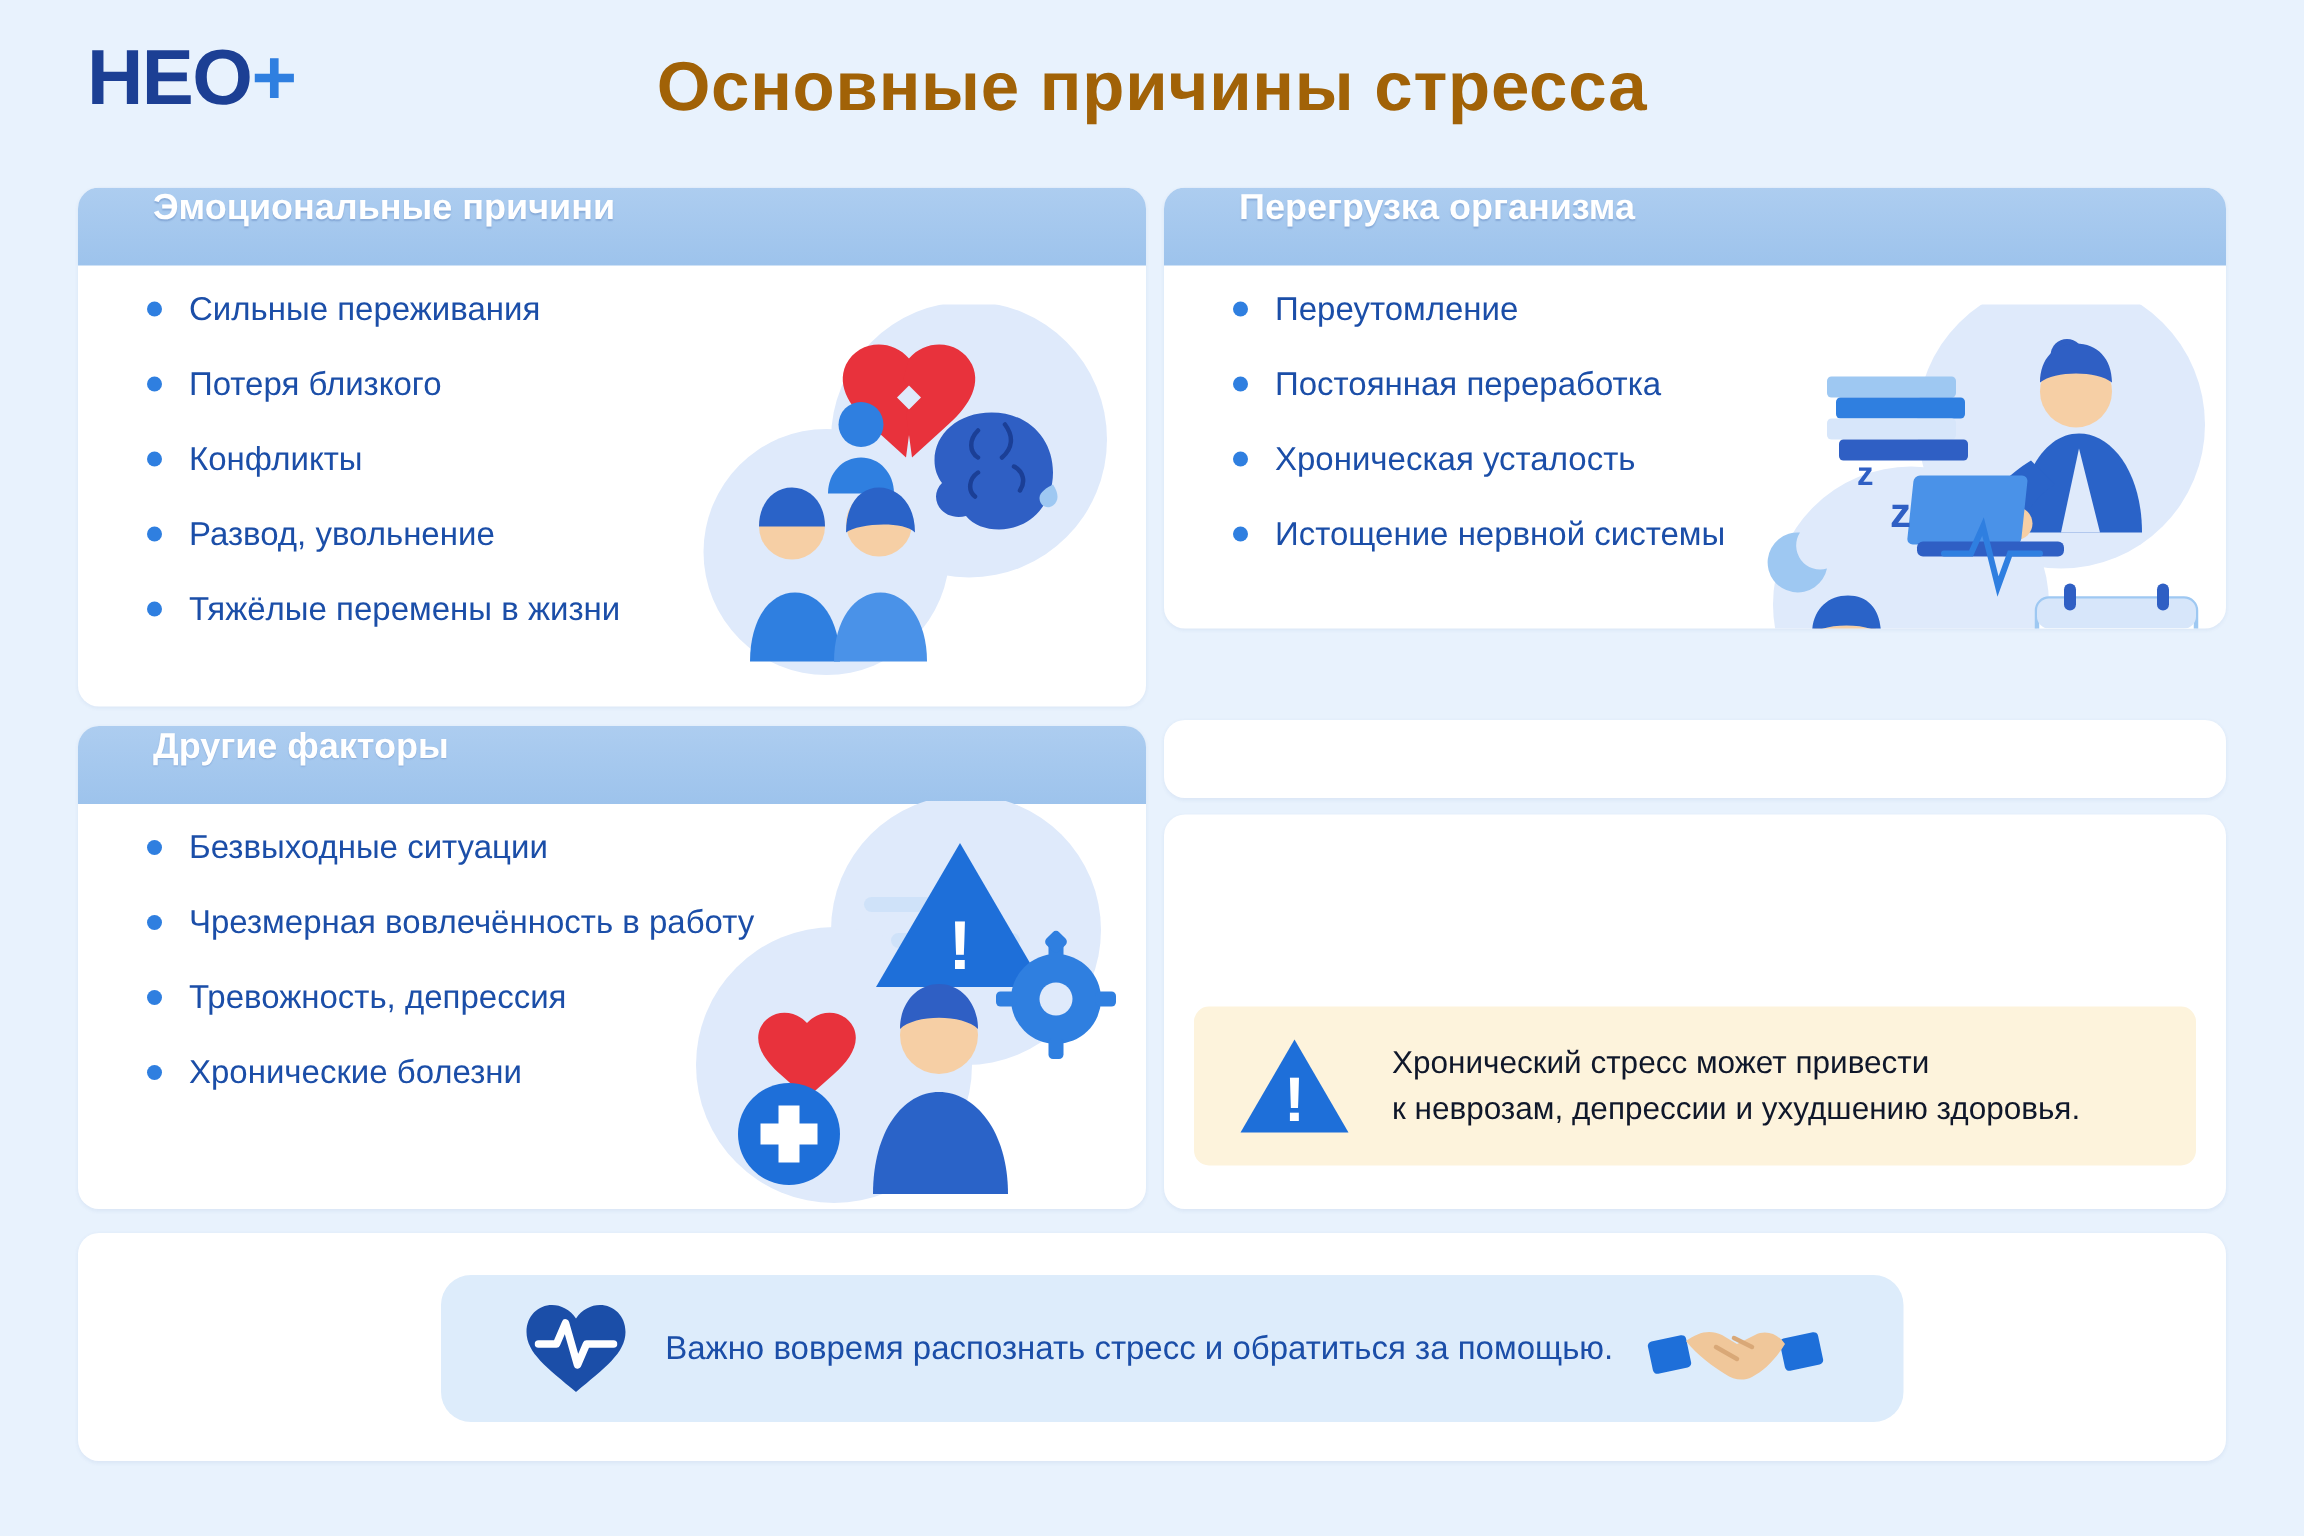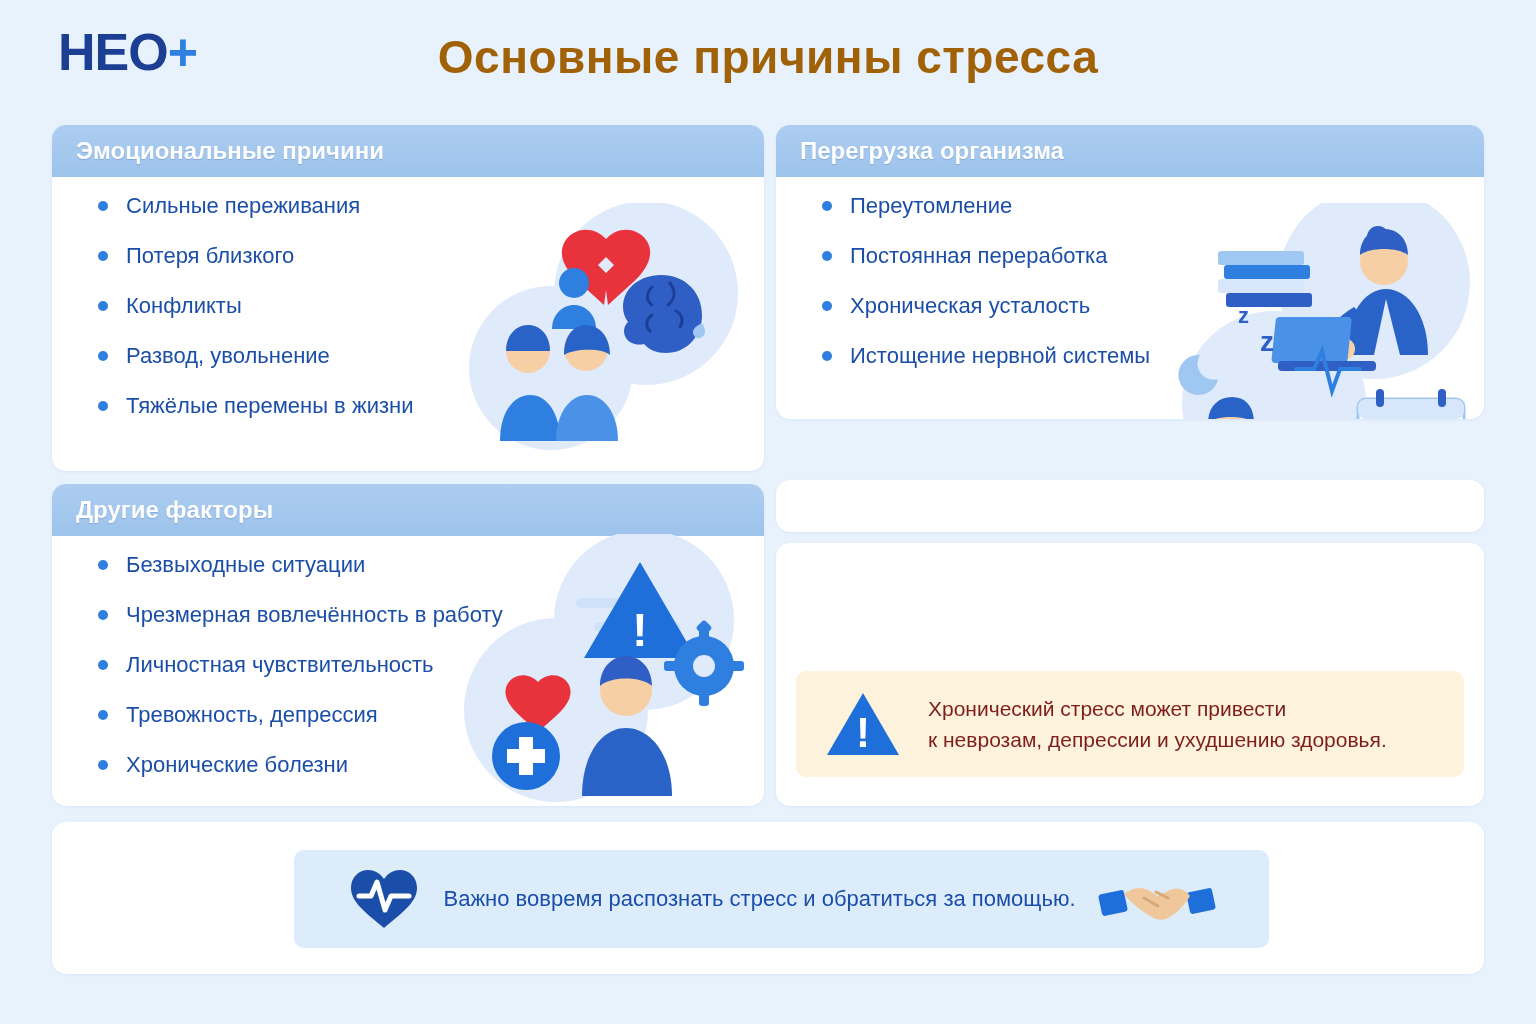"Эмоциональные причини" .panel-head { align-items: center -> none; padding-left: 24px -> 50px }
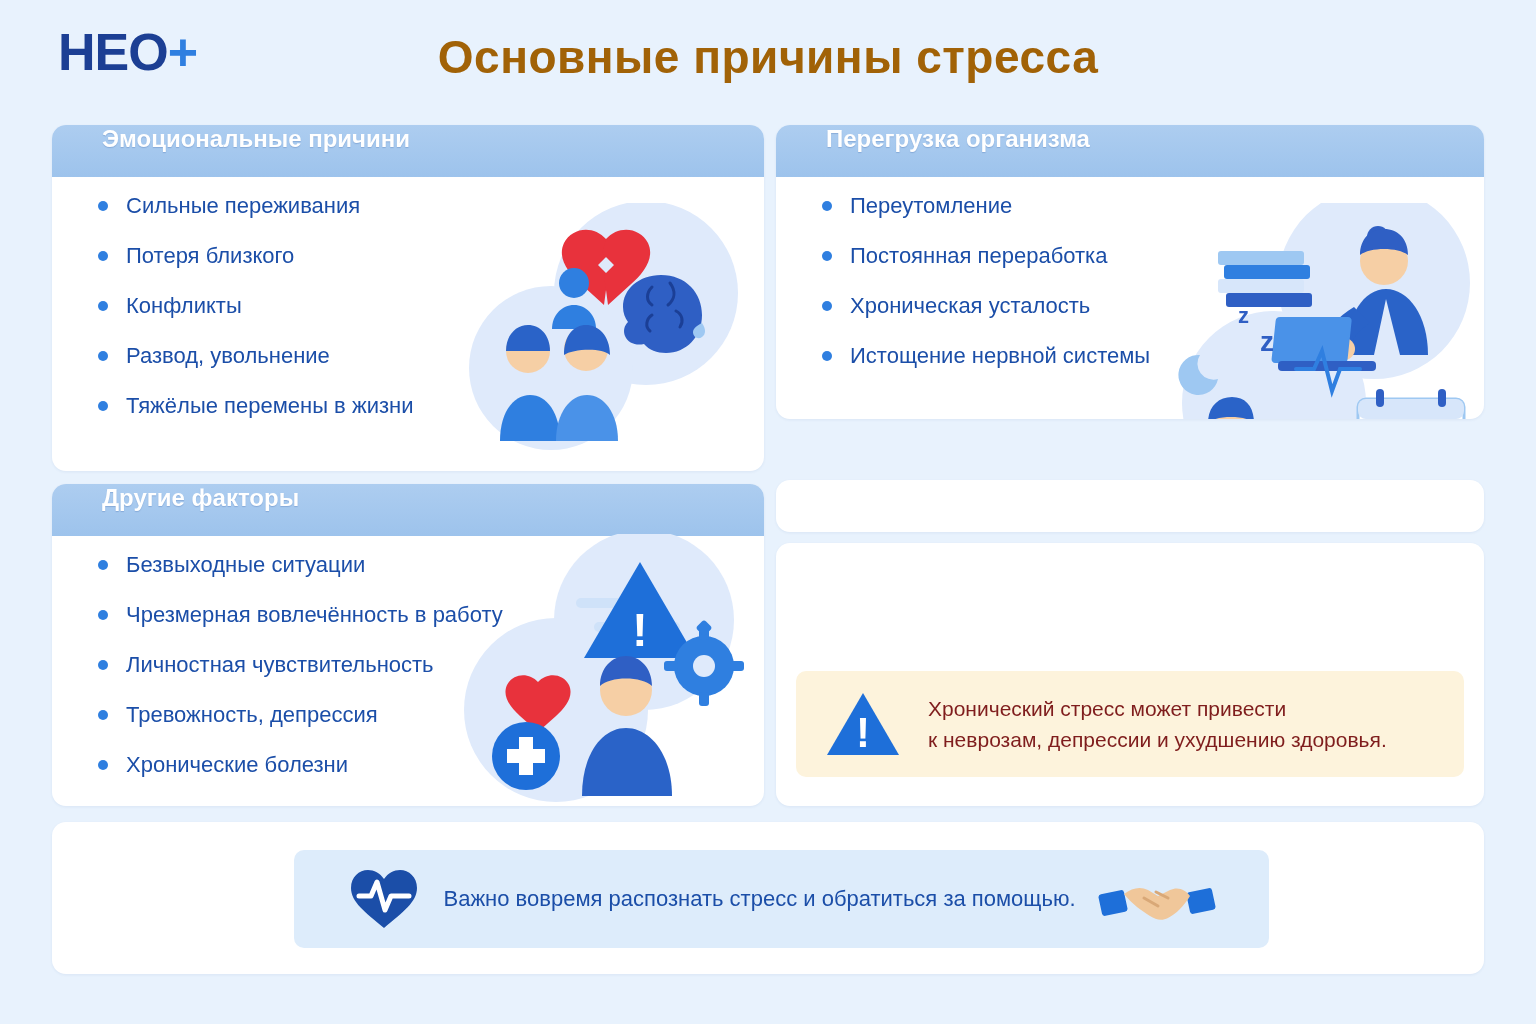"Личностная чувствительность" li { html: <li> <span></span> <span>Личностная чувствительность</span> </li> -> none }
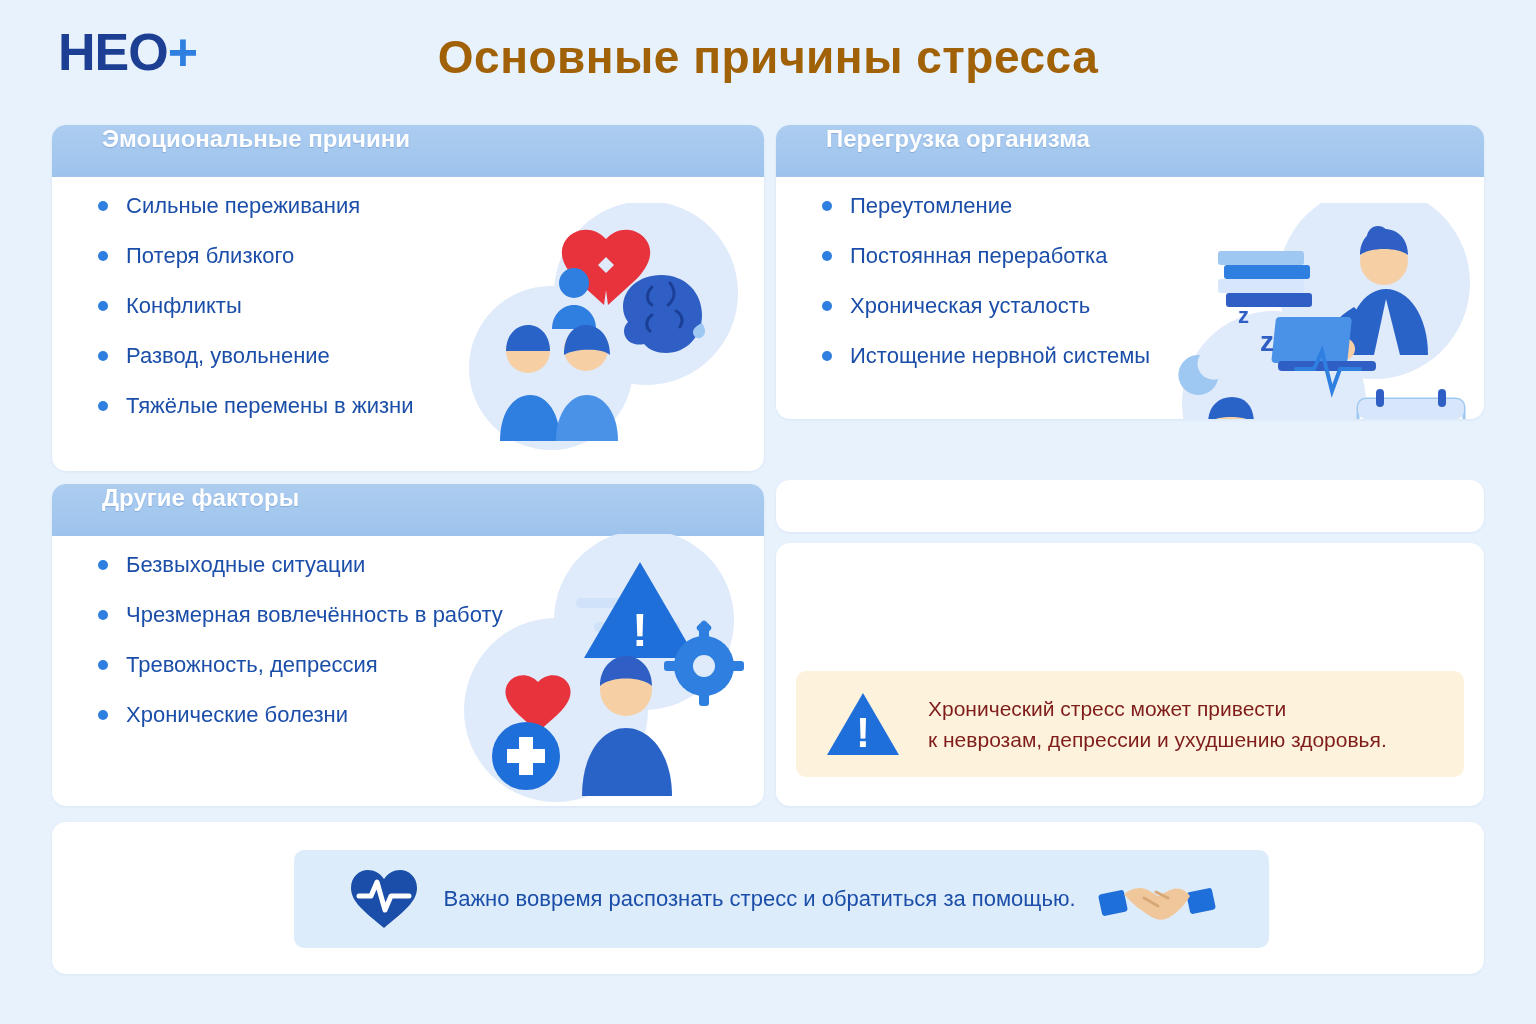"Хронический стресс может привести" .warn-text { color: #7f1d1d -> #0f172a }
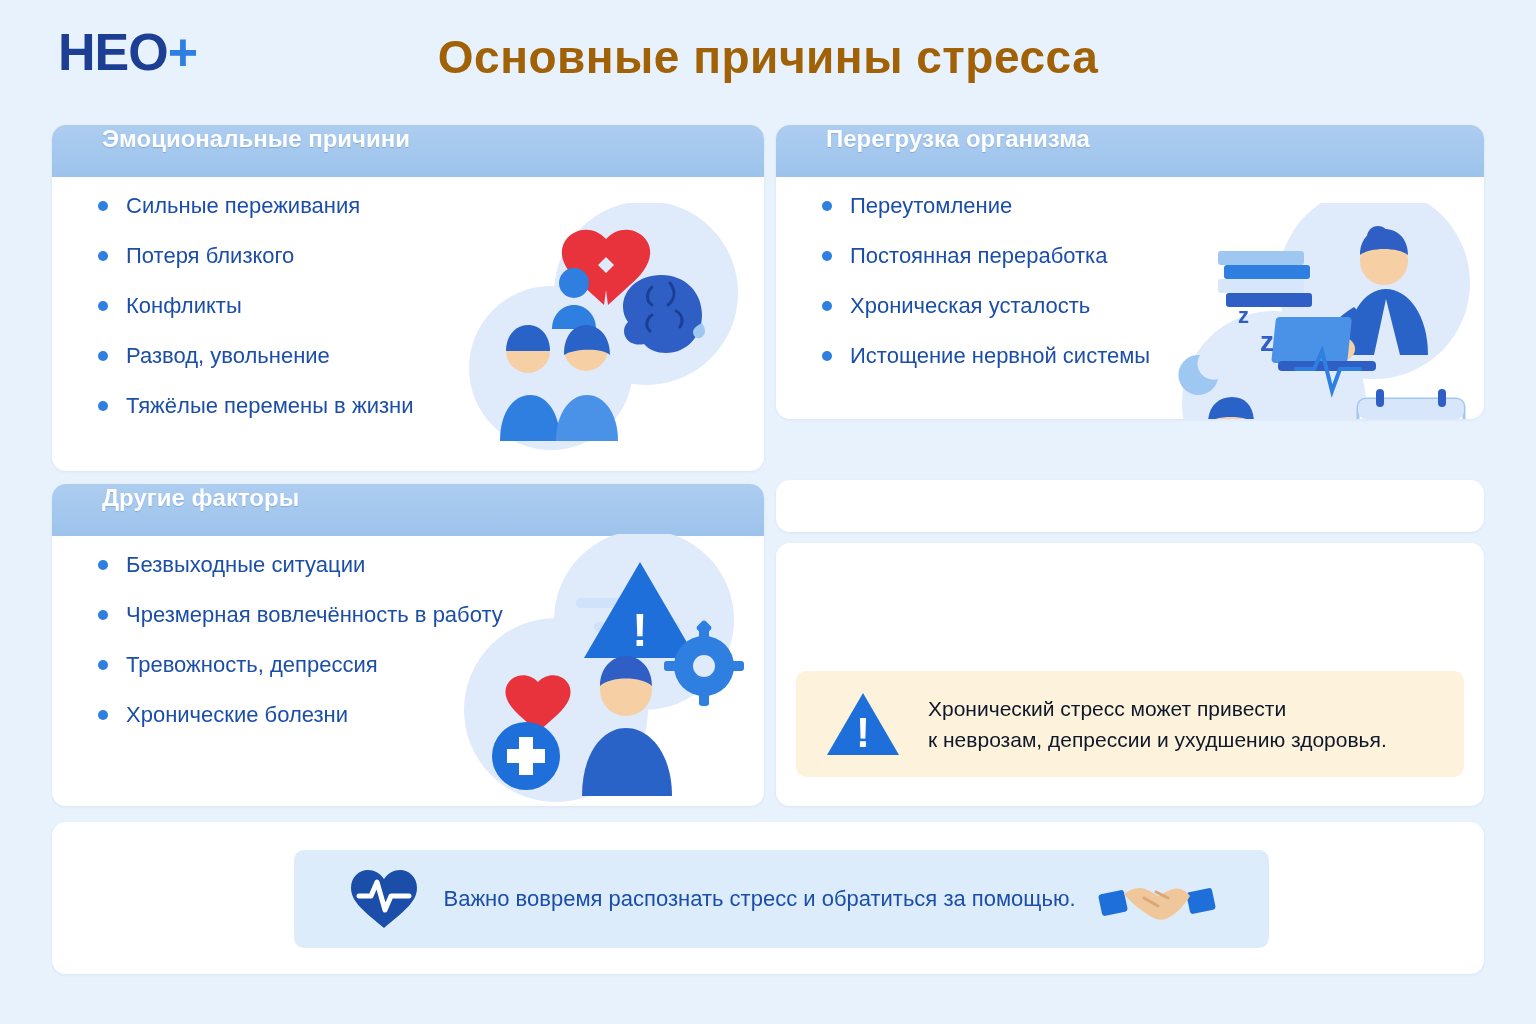"Важно вовремя распознать стресс и" .footer-bar { border-radius: 10px -> 20px }
